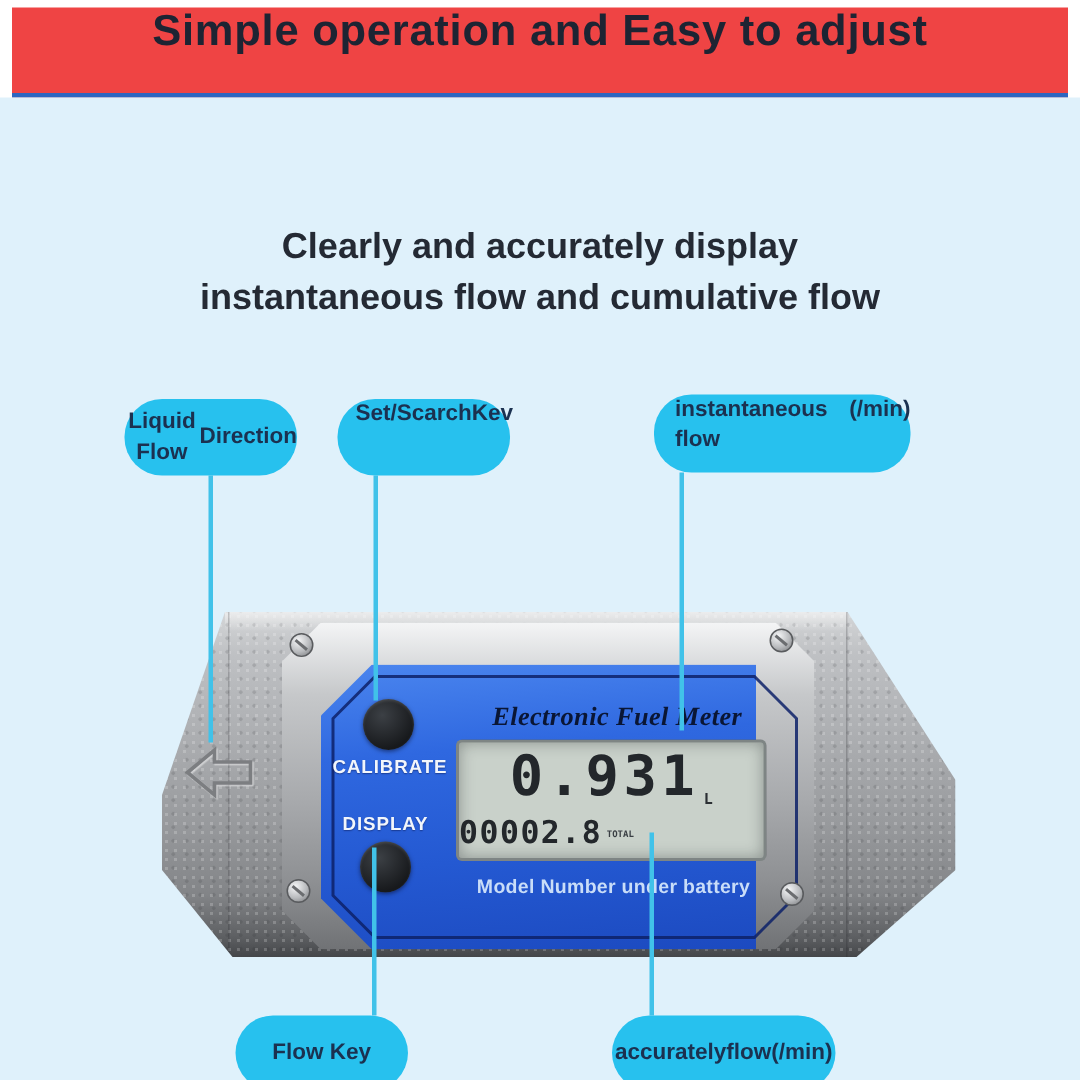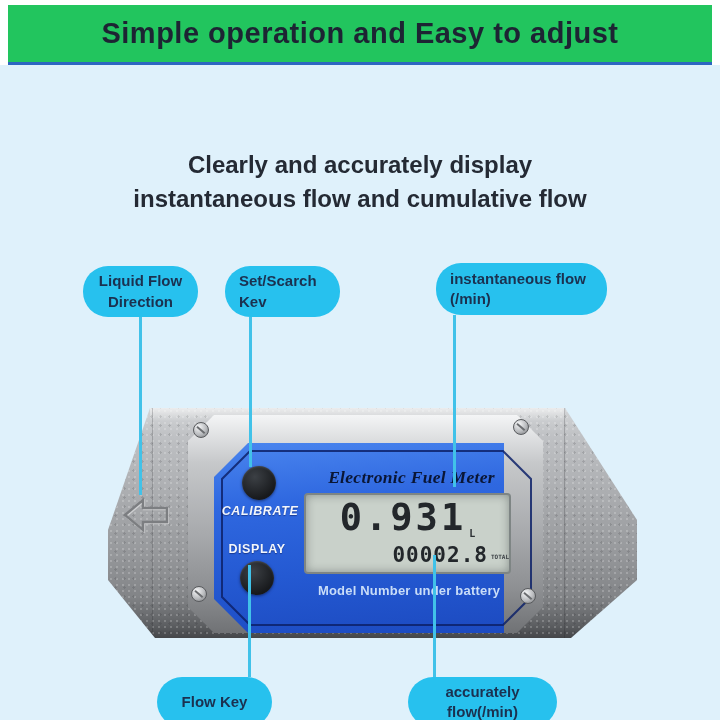"Simple operation and Easy to" .banner { align-items: center -> none; background: #22c55e -> #ef4444 }
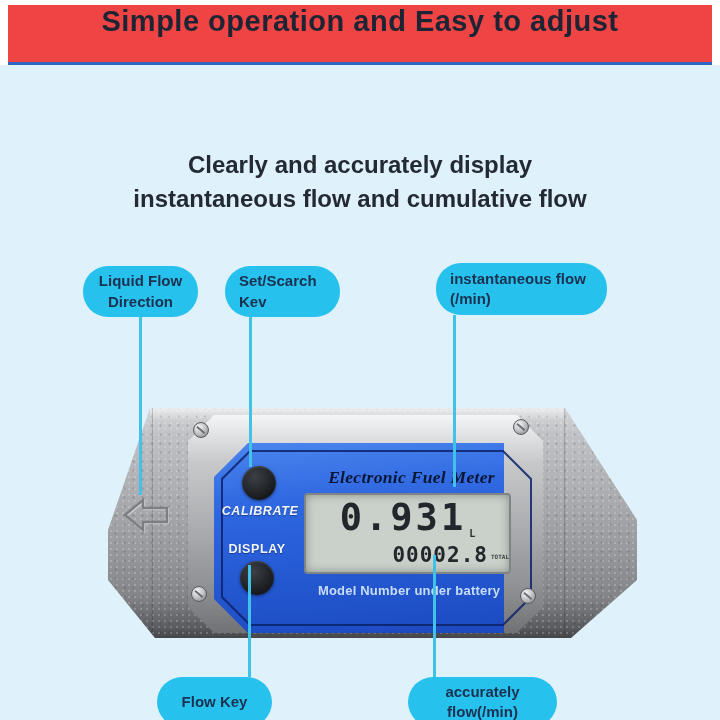"Liquid Flow" .callout { flex-direction: column -> row }
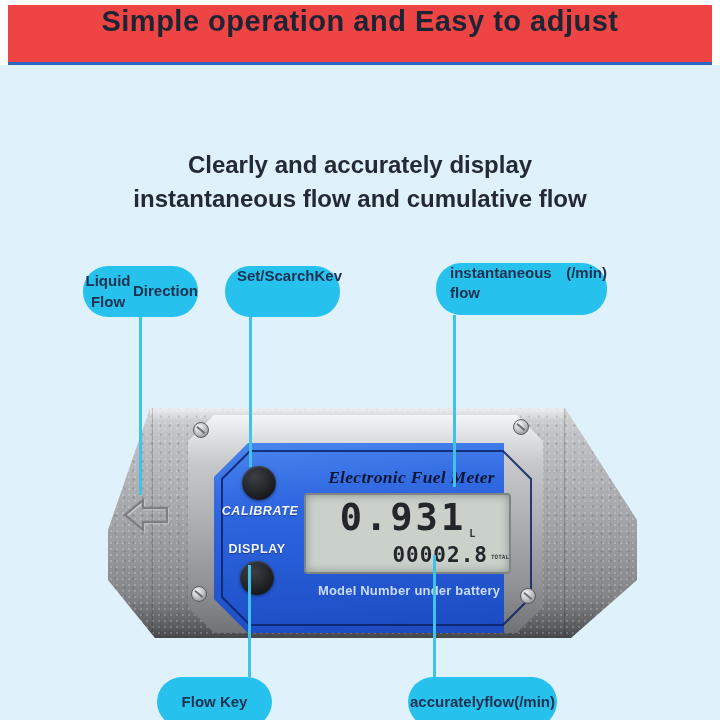"CALIBRATE" #lab-cal { font-style: italic -> none }
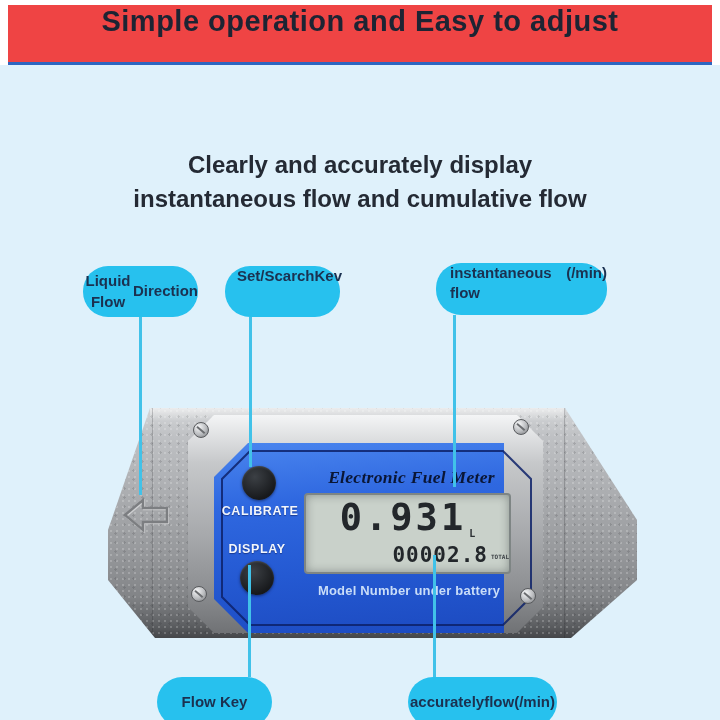"00002.8" .lcd-row2 { justify-content: flex-end -> flex-start }
